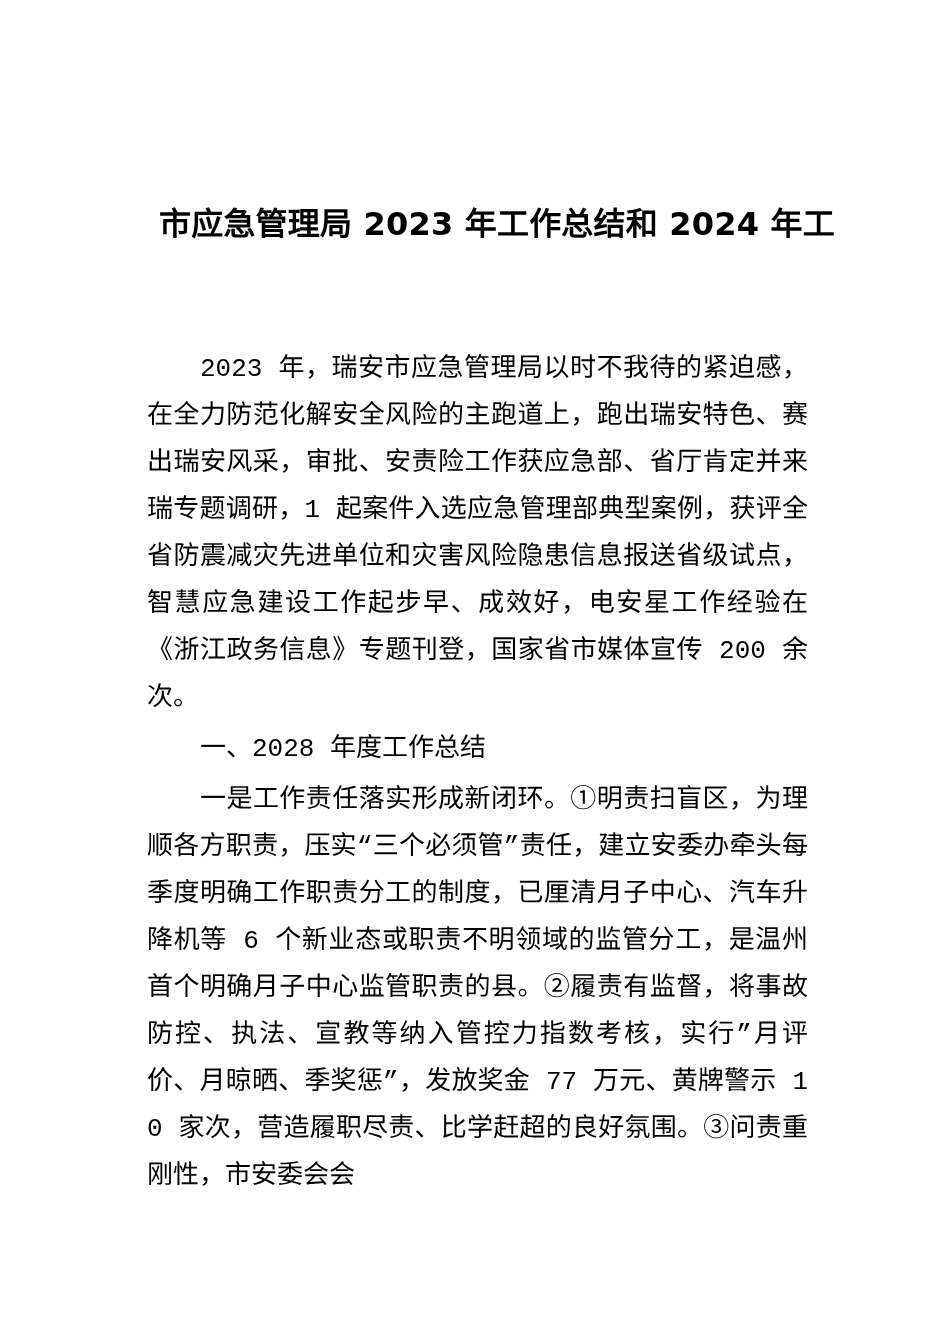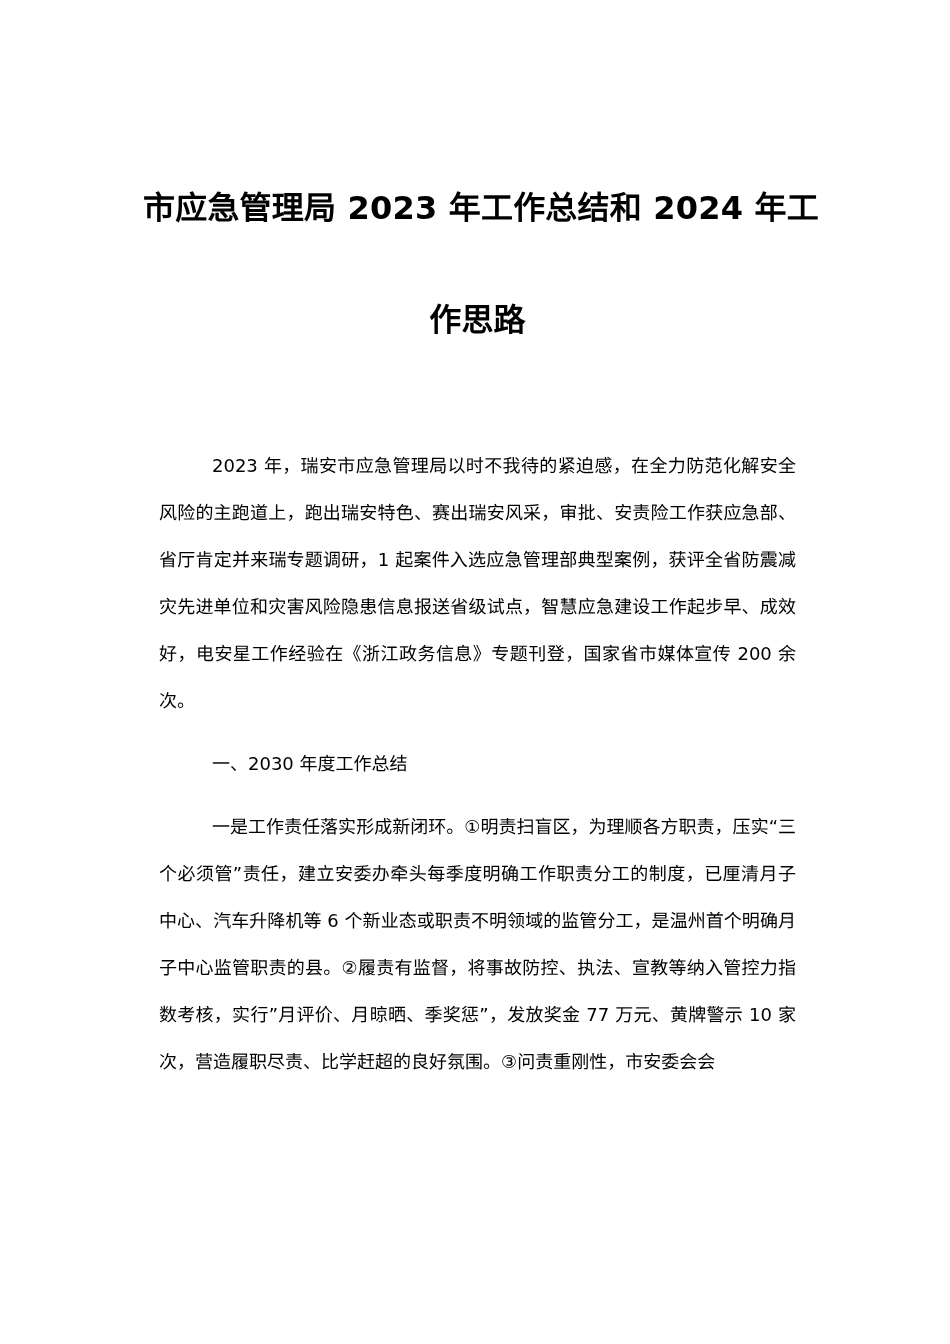"市应急管理局 2023 年工作总结和 2024 年工" .doc-title { margin: 0 -> 16px }
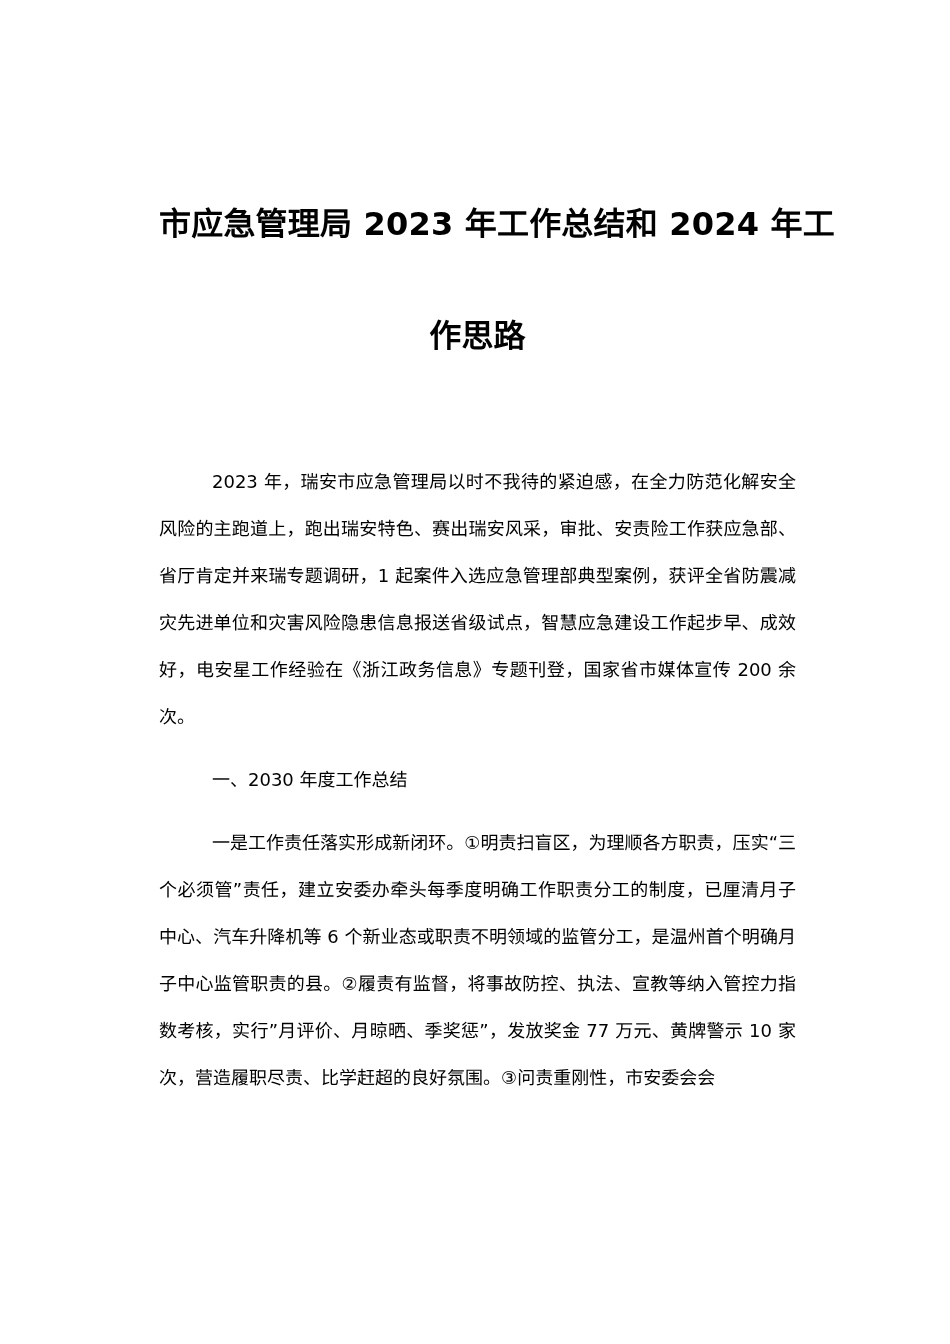"作思路" span.title-line { html: <span>作思路</span> -> none }
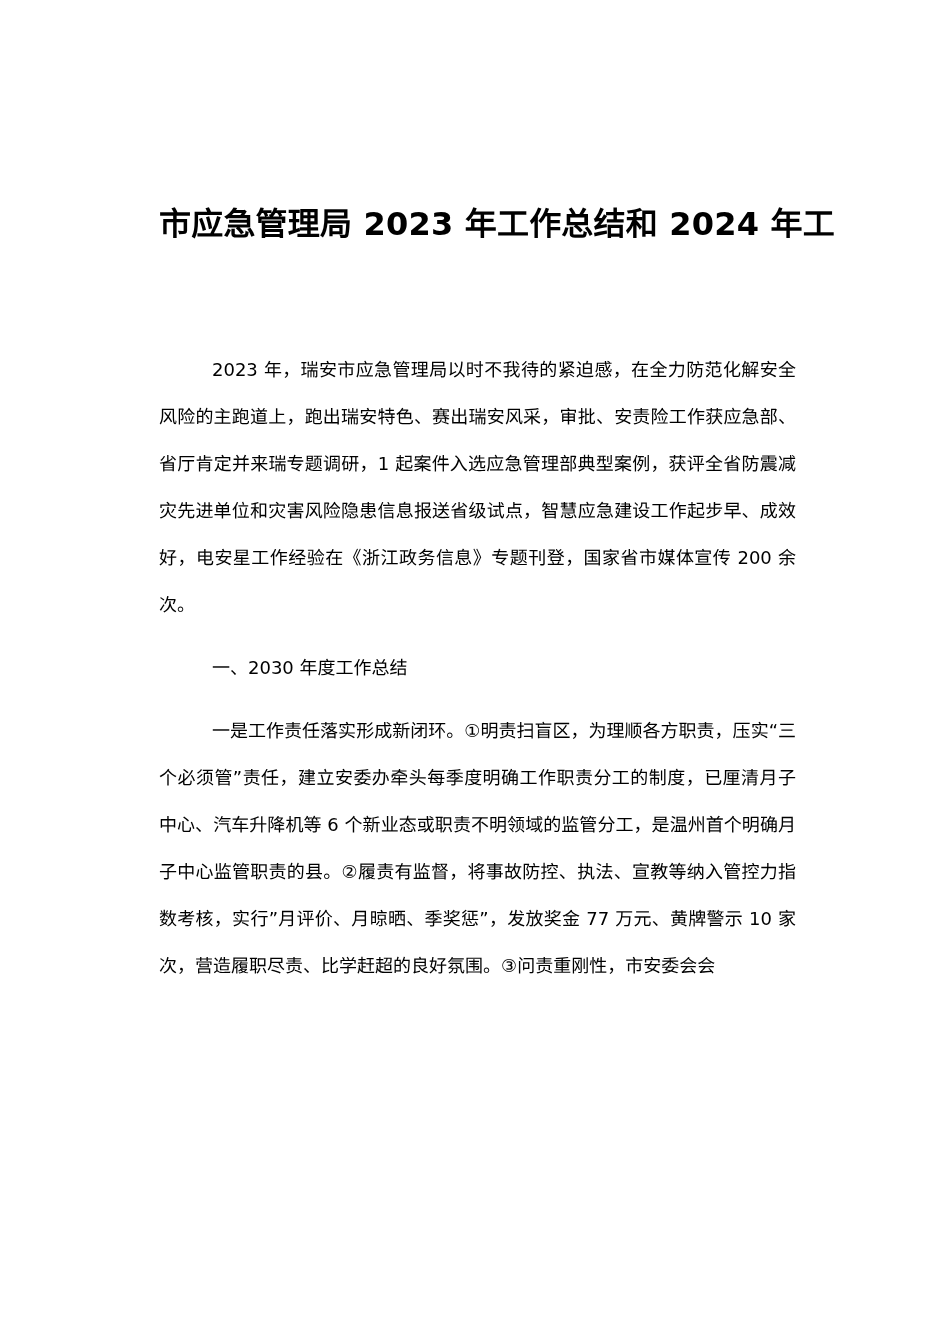"2023" p.para { font-family: none -> Liberation Mono, monospace; font-size: 18px -> 26px; margin: 16px -> 4px }
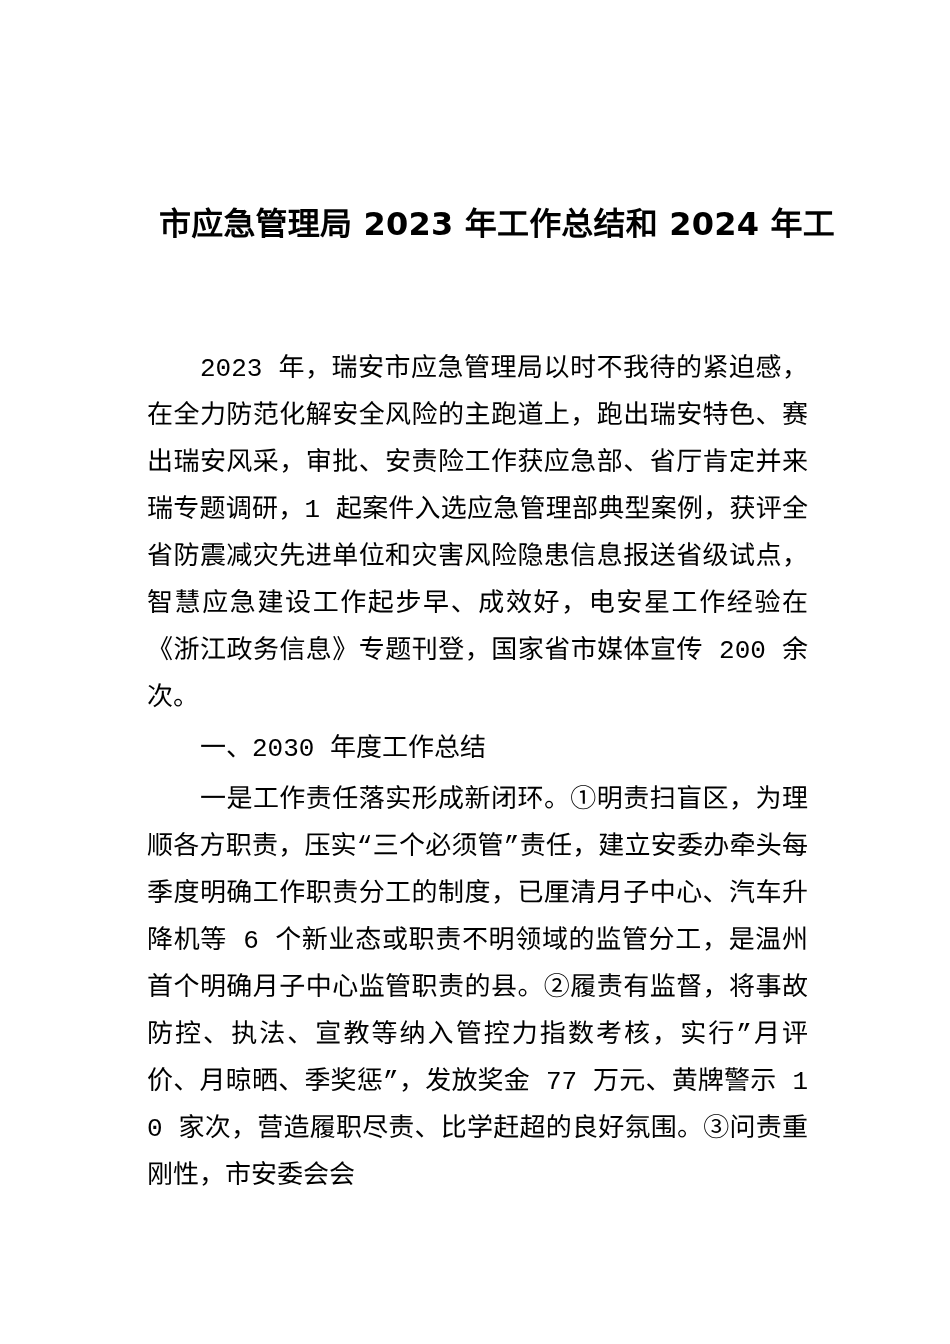"一、2030 年度工作总结" p.para { text: 2030 -> 2028 }
